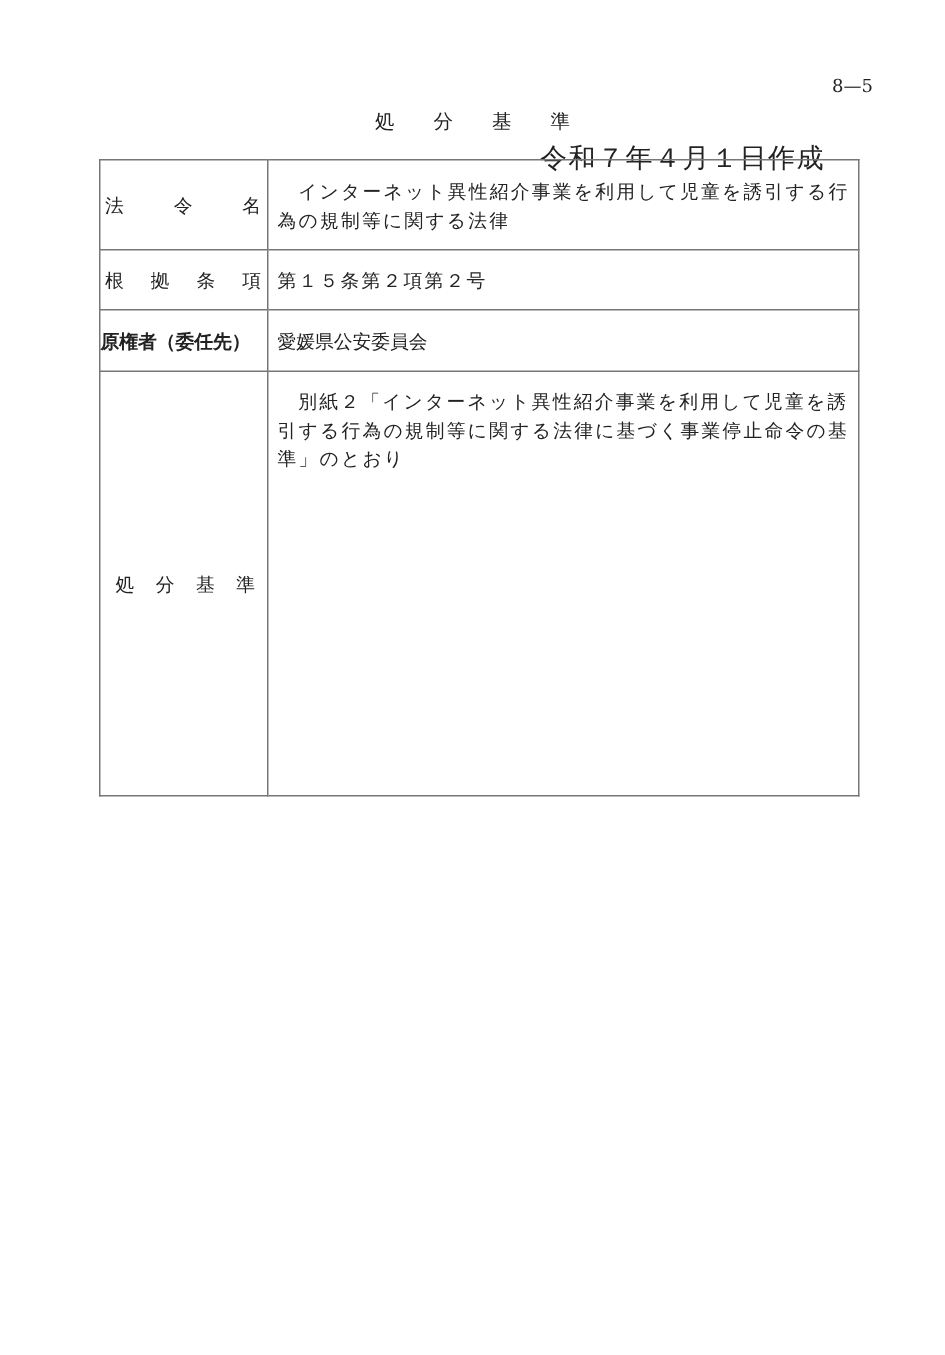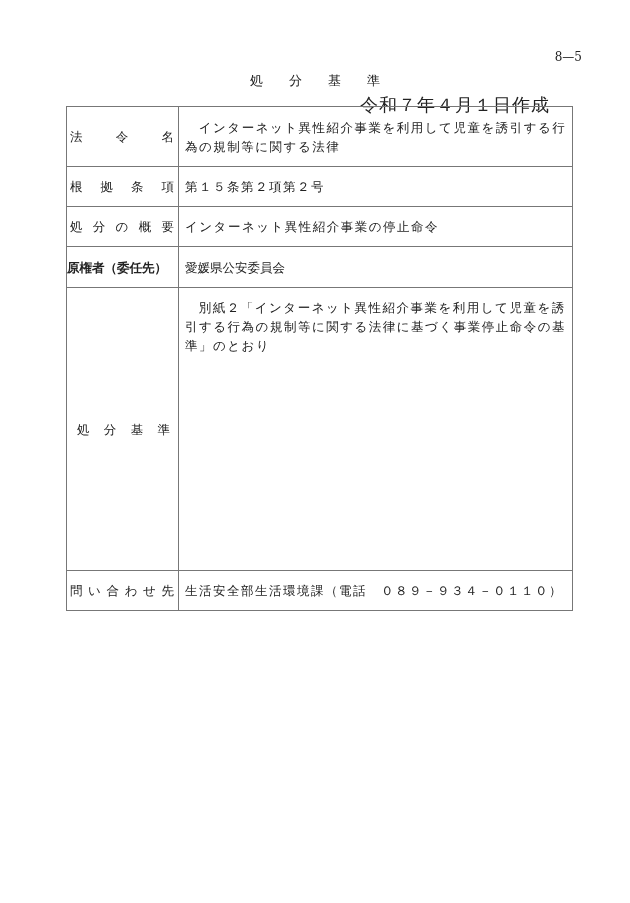"処分の概要" tr { html: <tr> <td>処分の概要</td> <td>インターネット異性紹介事業の停止命令</td> </tr> -> none }
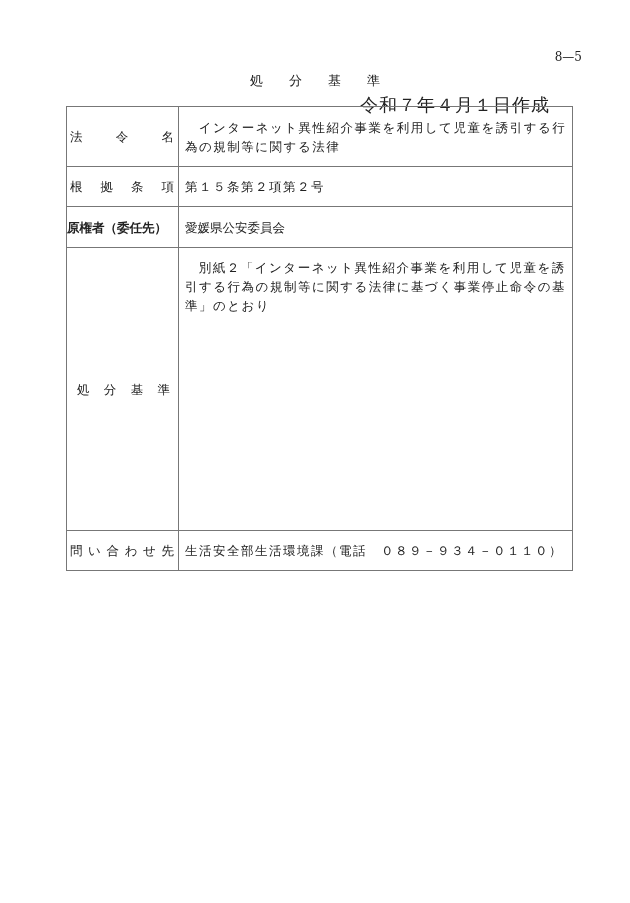"問い合わせ先" tr { html: <tr> <td>問い合わせ先</td> <td>生活安全部生活環境課（電話 ０８９－９３４－０１１０）</td> </tr> -> none }
